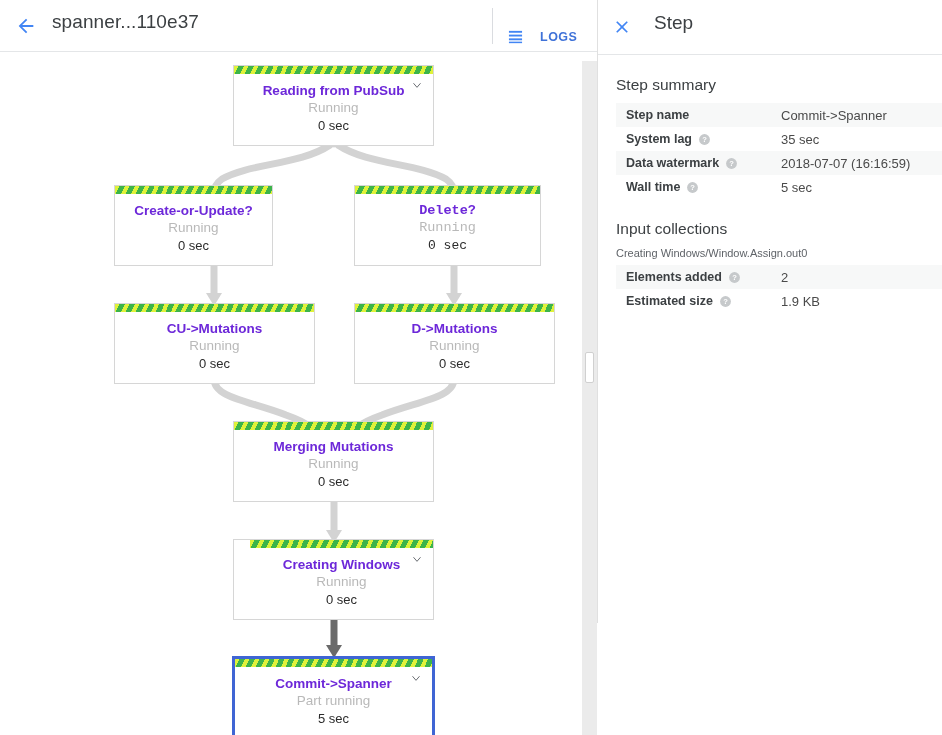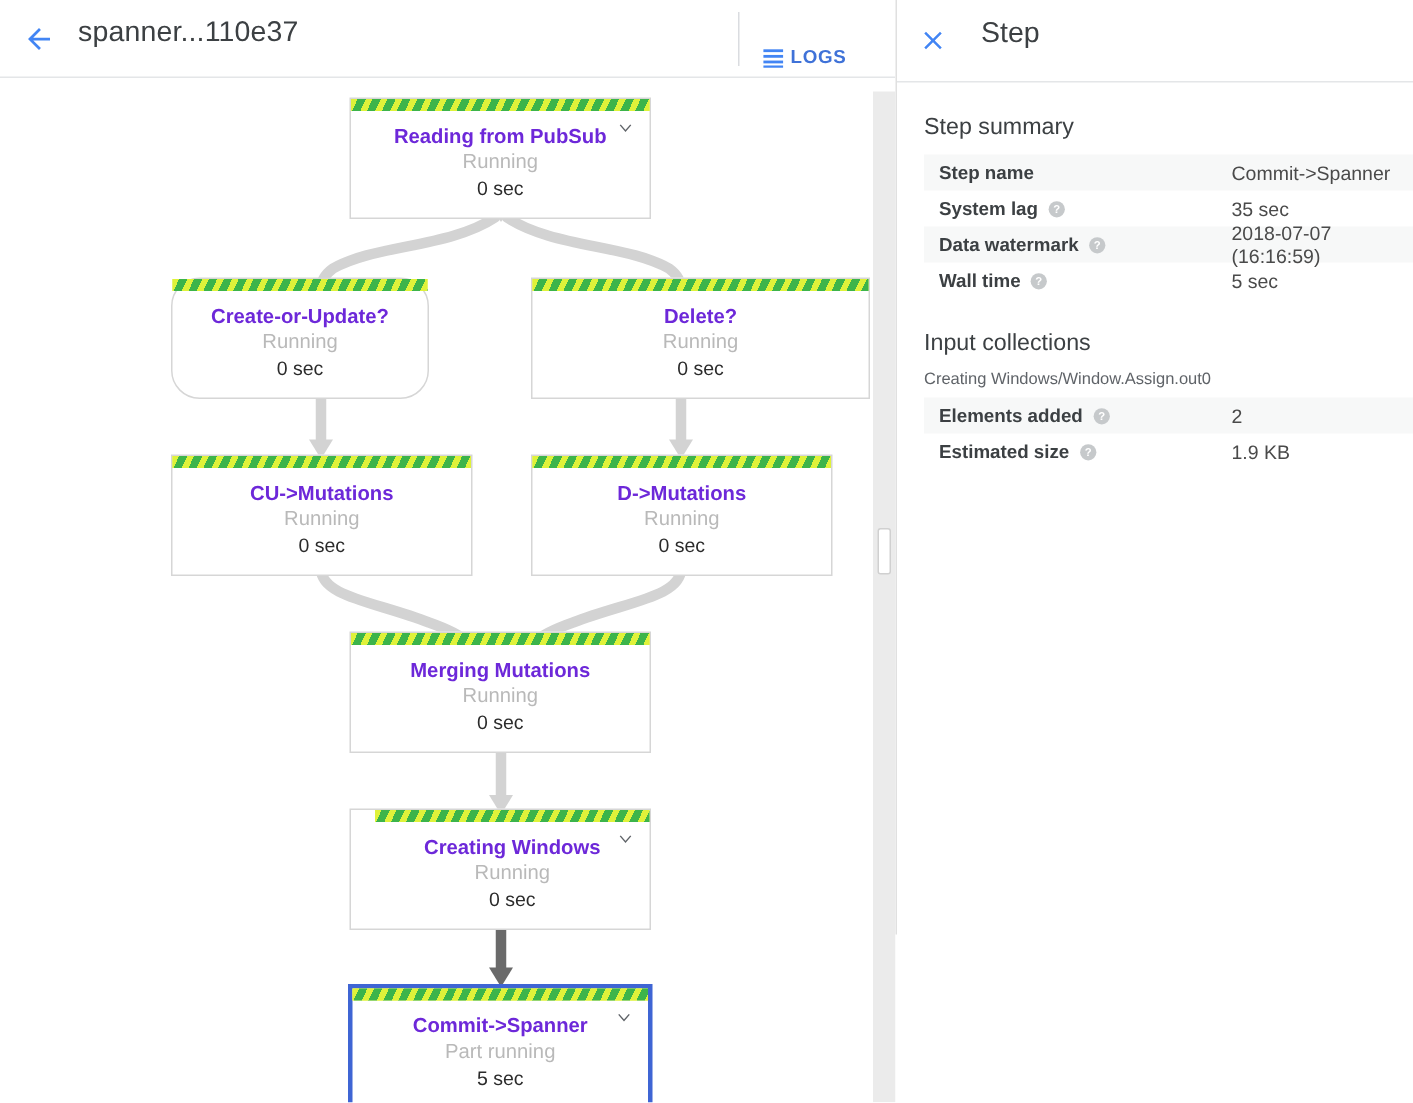"LOGS" #logs-button { align-items: flex-start -> flex-end; gap: 4px -> 17px; top: 31px -> 18px }
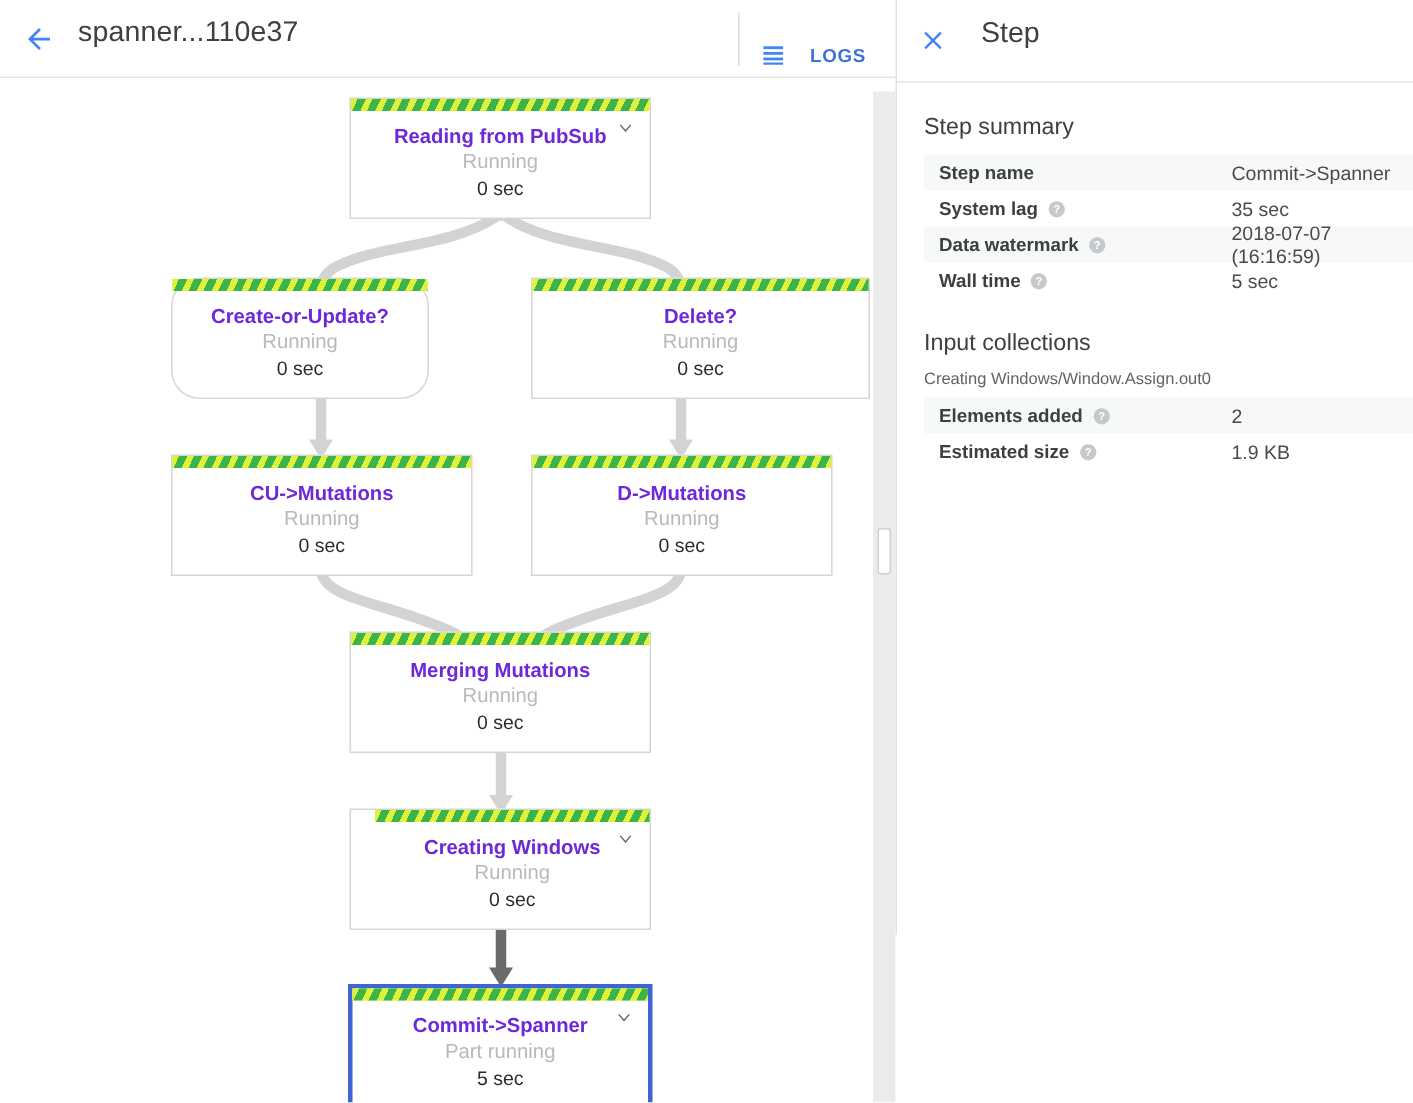"Step name" .kv-row { gap: 40px -> none }
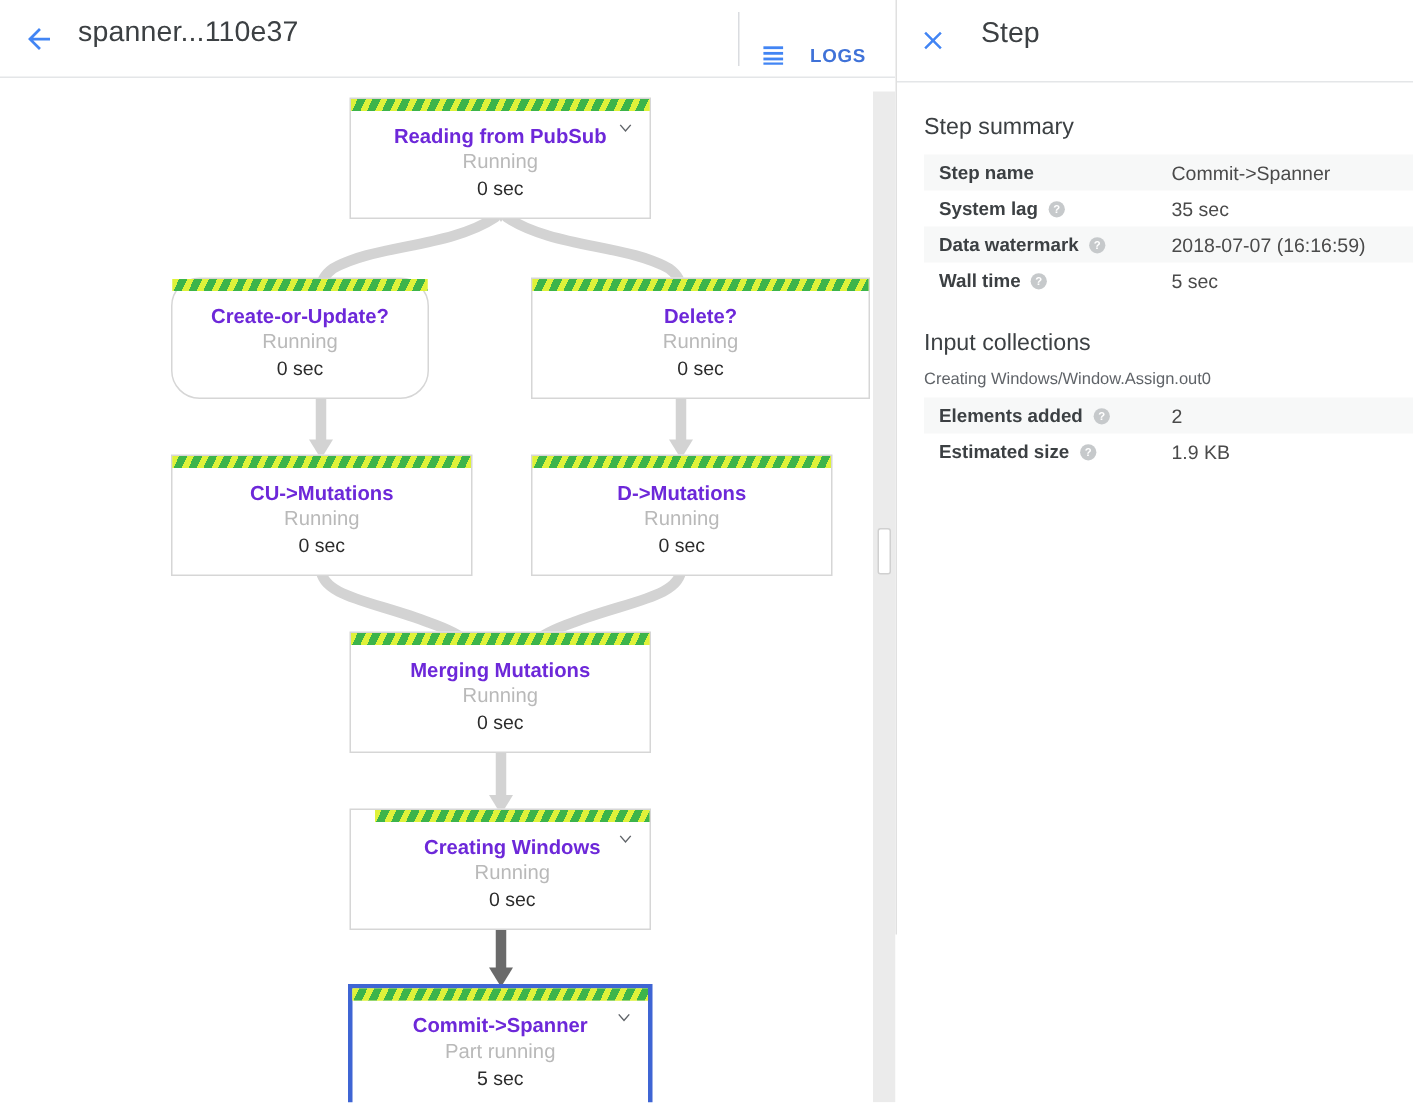"Create-or-Update?" div.node { border-radius: 19px -> none; width: 172px -> 159px }
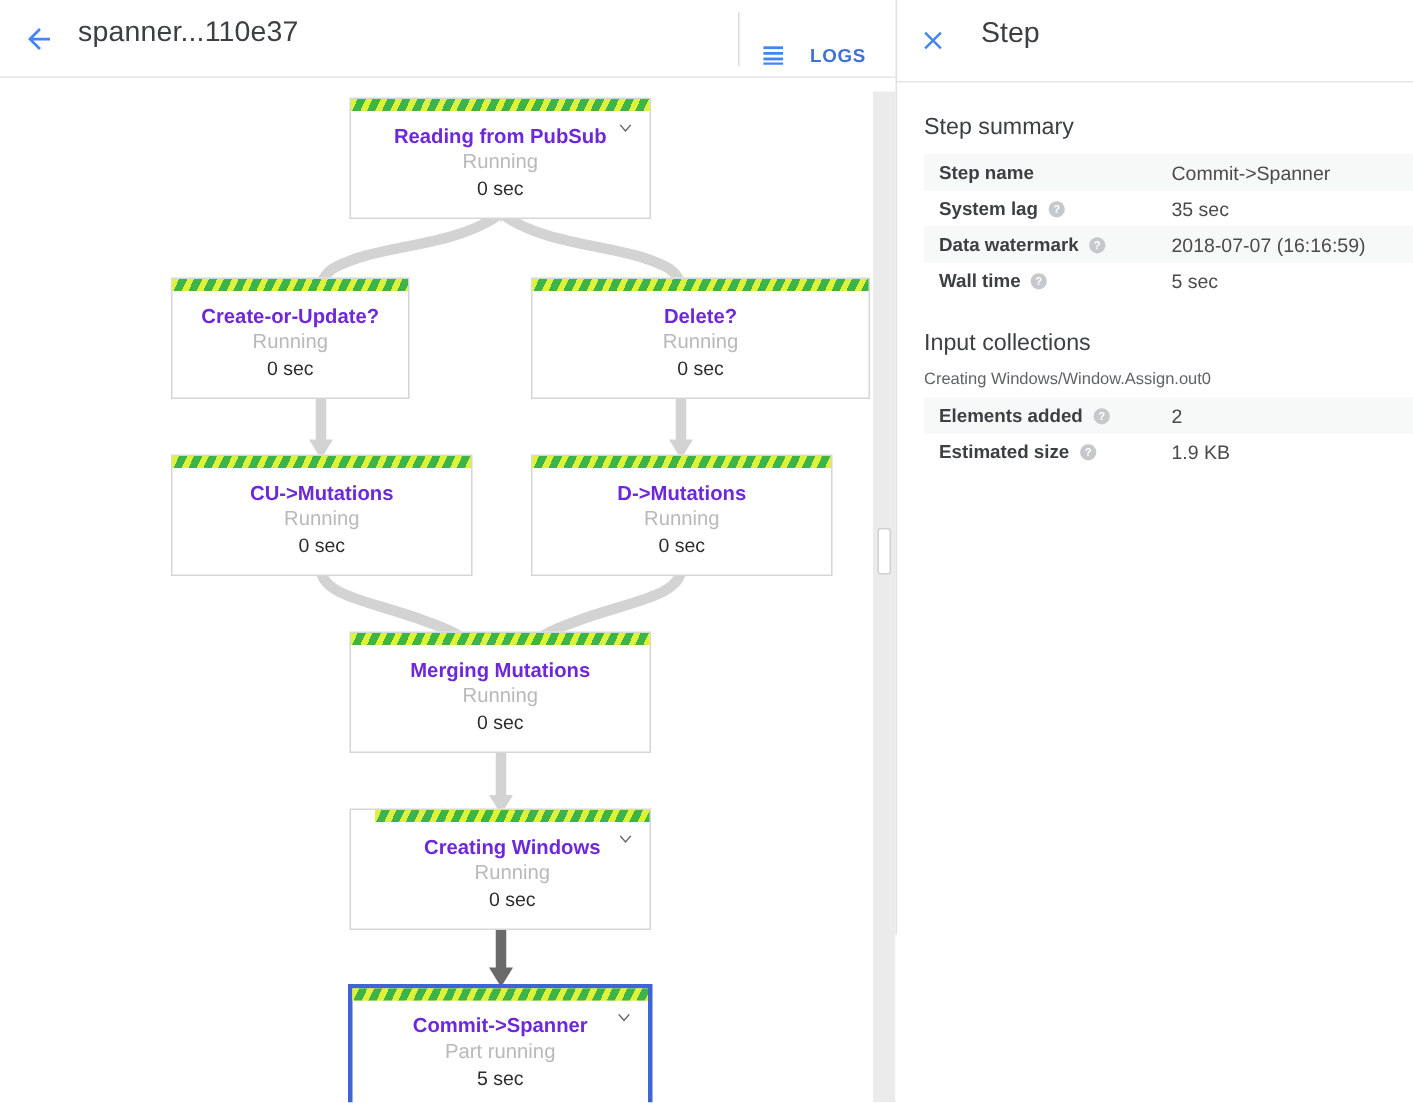"Delete?" div.node { font-family: none -> Liberation Mono, monospace; width: 226px -> 187px }
